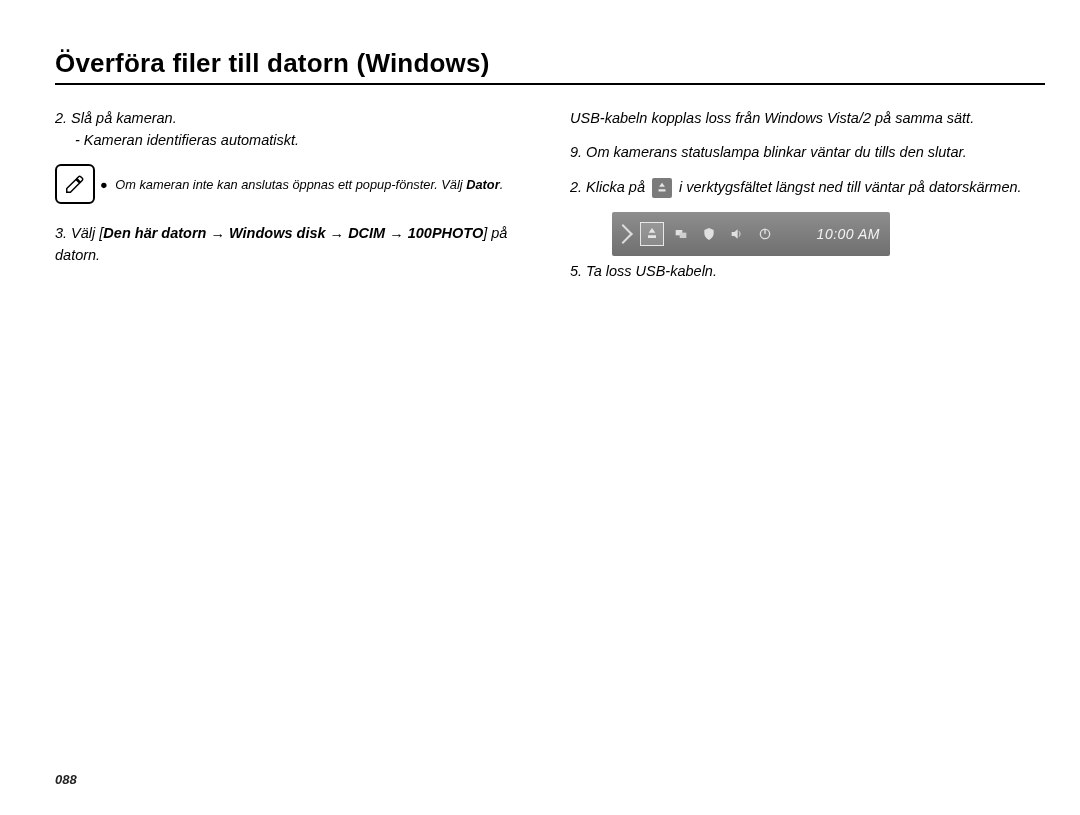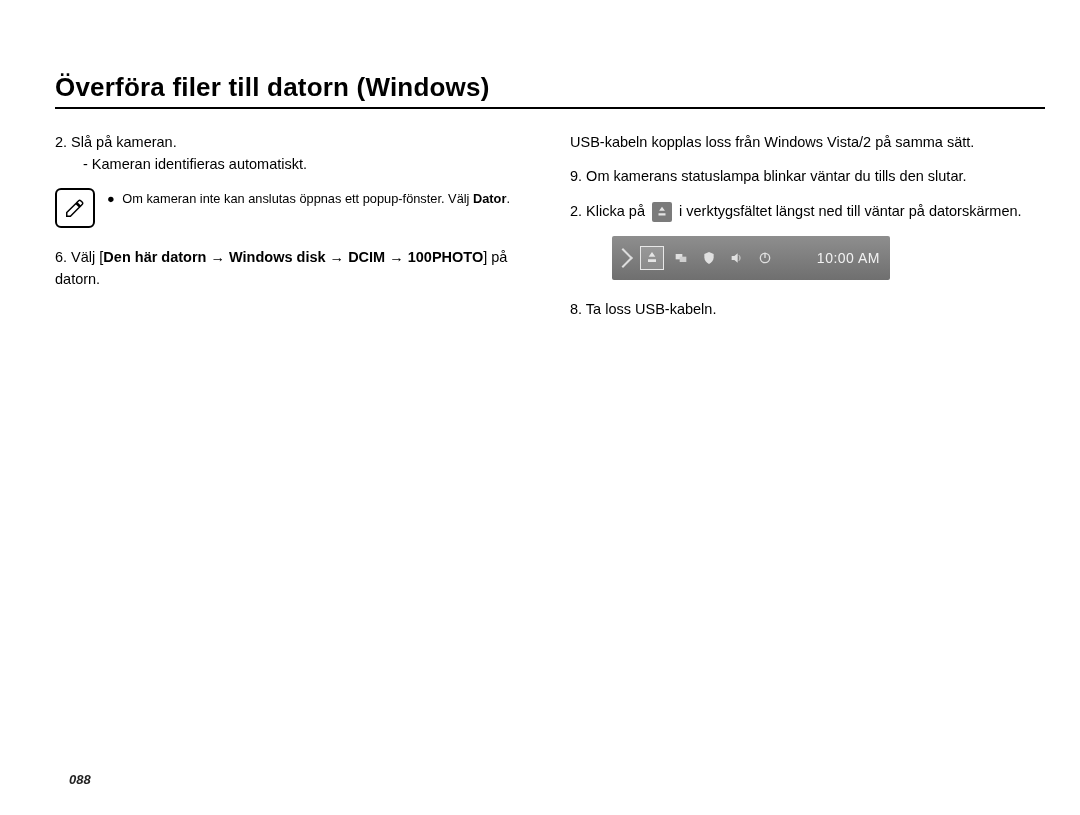"Överföra filer till datorn (Windows)" .page { padding: 72px 35px 30px 55px -> 48px 35px 30px 55px }
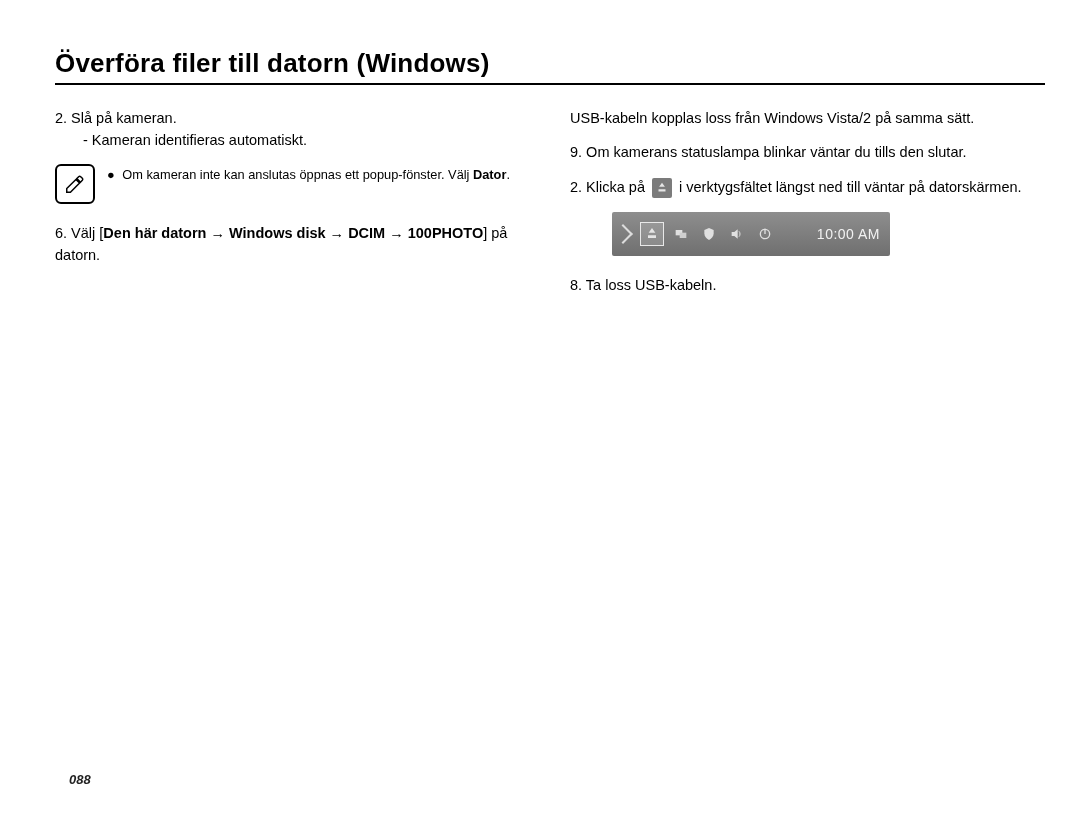"2. Slå på kameran." .col { font-style: none -> italic }
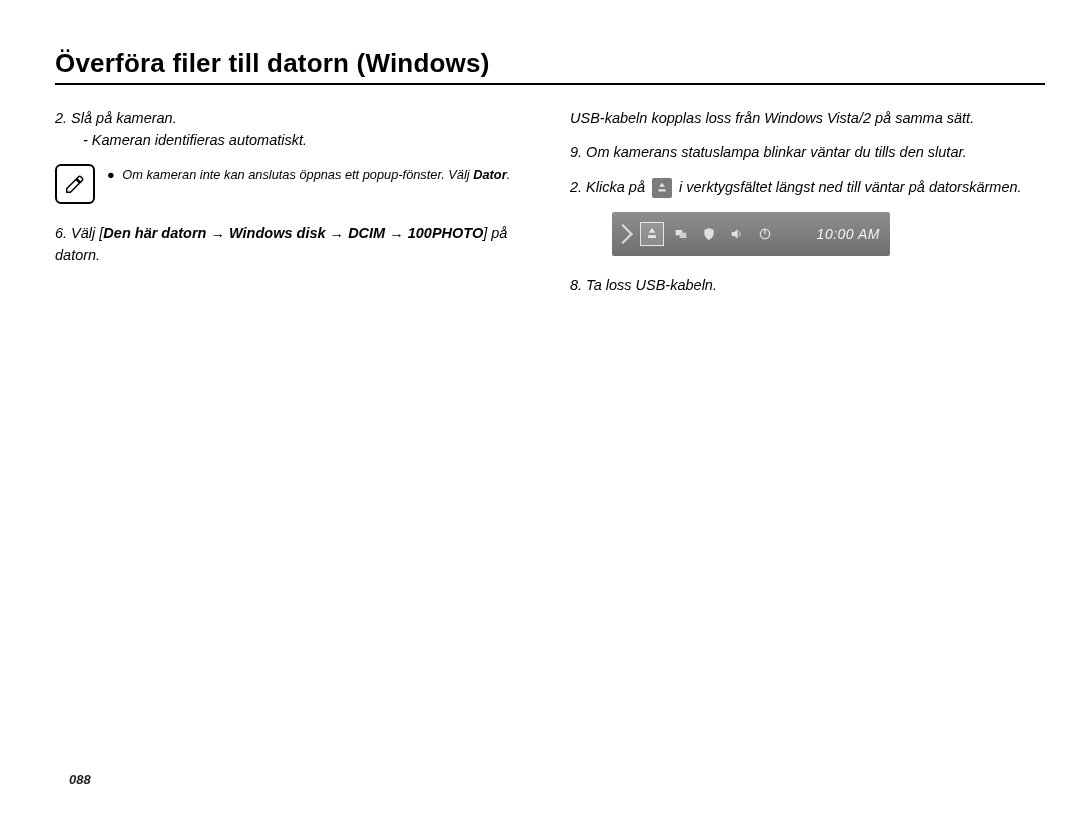"- Kameran identifieras automatiskt." .indent { margin-left: 28px -> 20px }
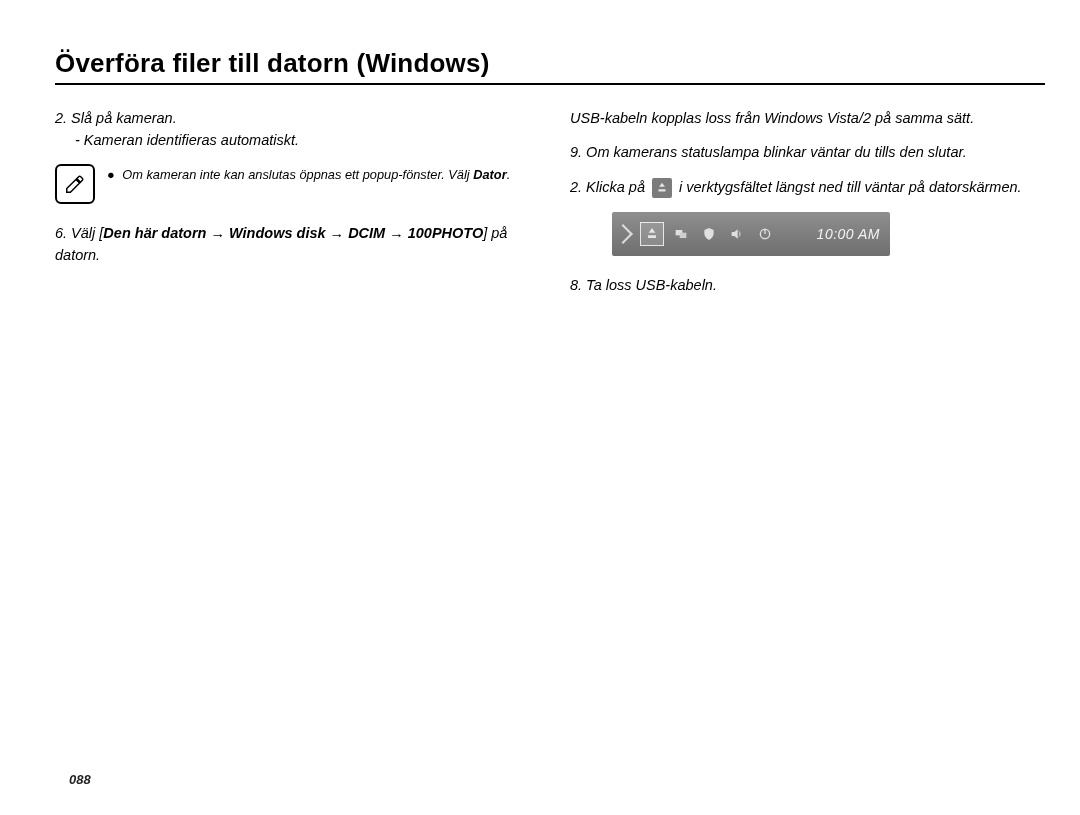"● Om kameran inte kan" .callout { align-items: flex-start -> center; gap: 12px -> 5px }
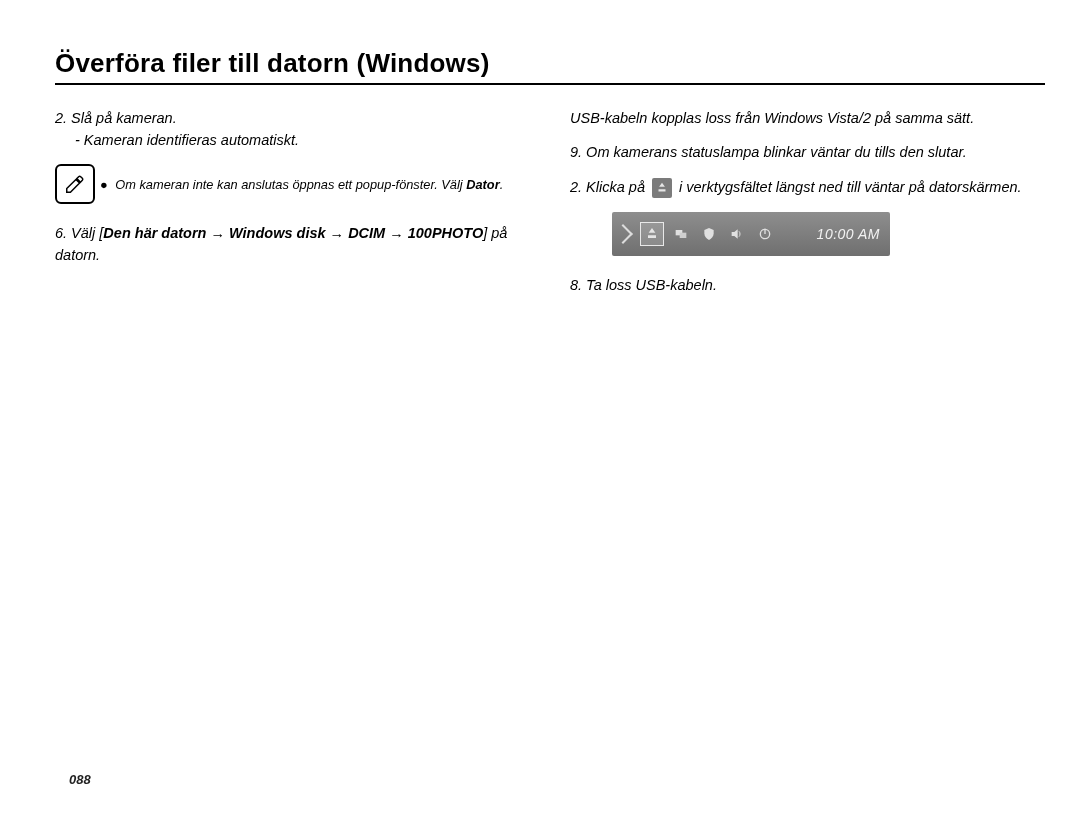"6. Välj [" span { text: 6 -> 3 }
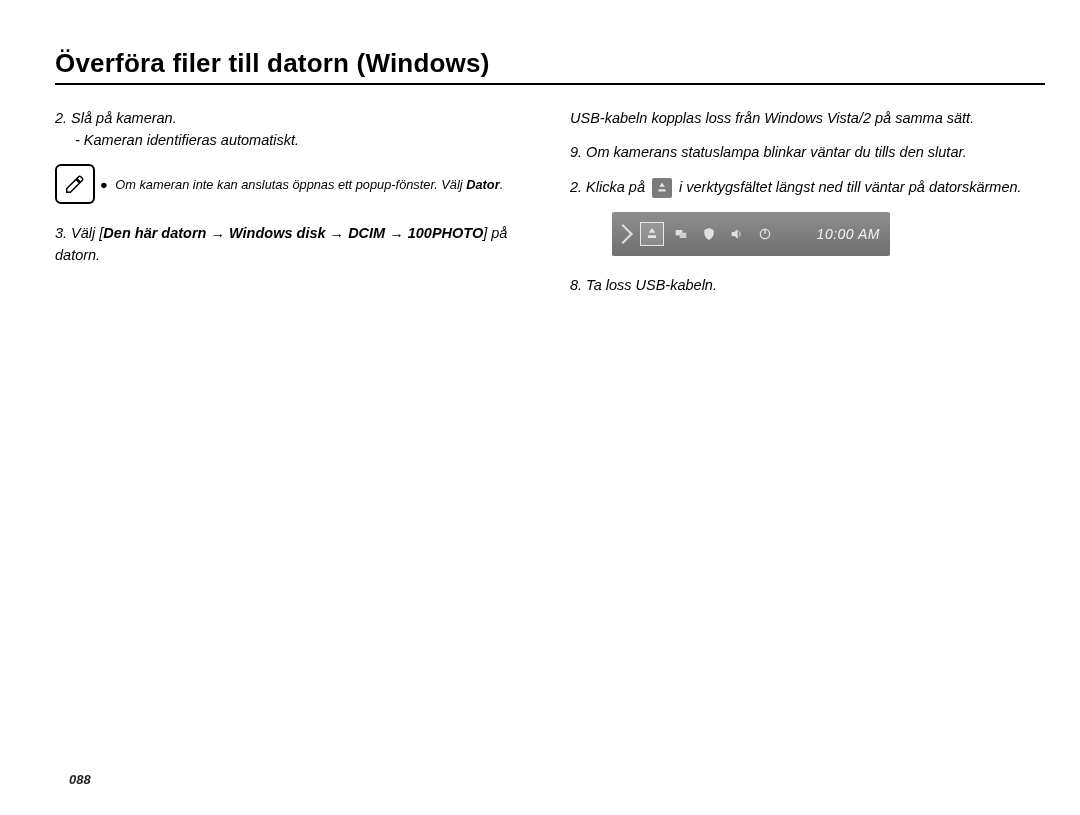"10:00 AM" .taskbar { margin: 14px 0 18px 42px -> 14px 0 4px 42px }
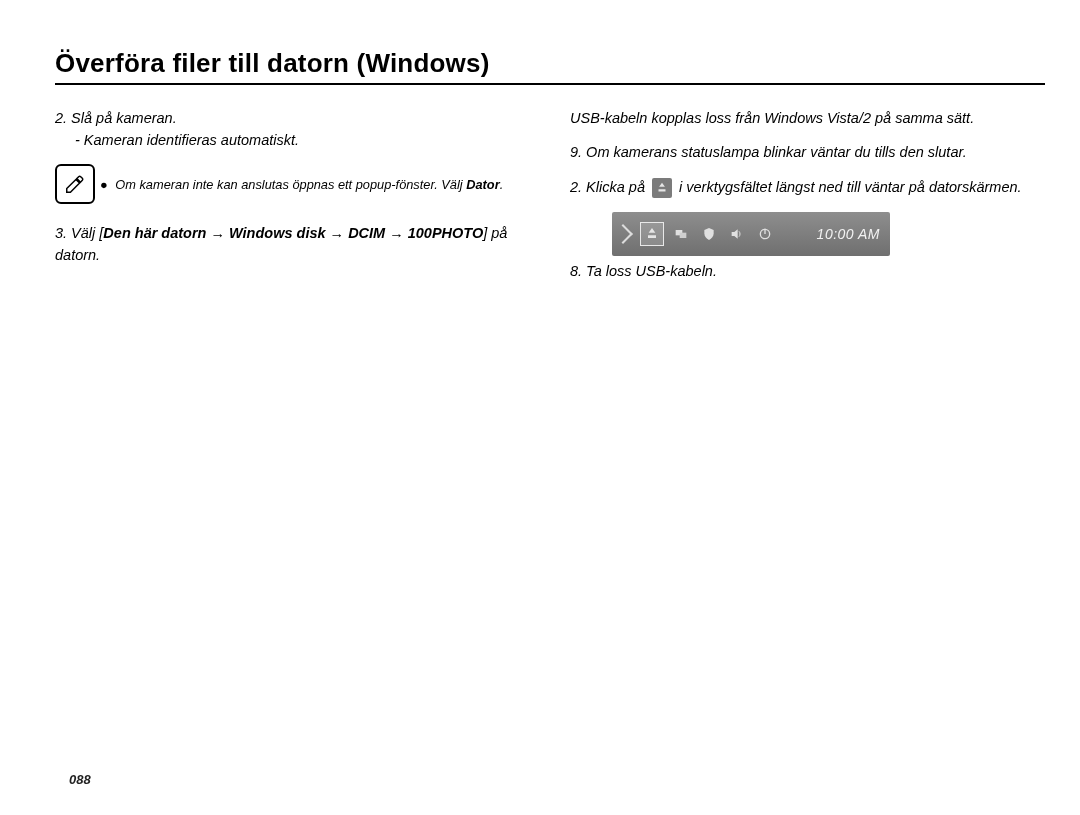"8. Ta loss USB-kabeln." p { text: 8 -> 5 }
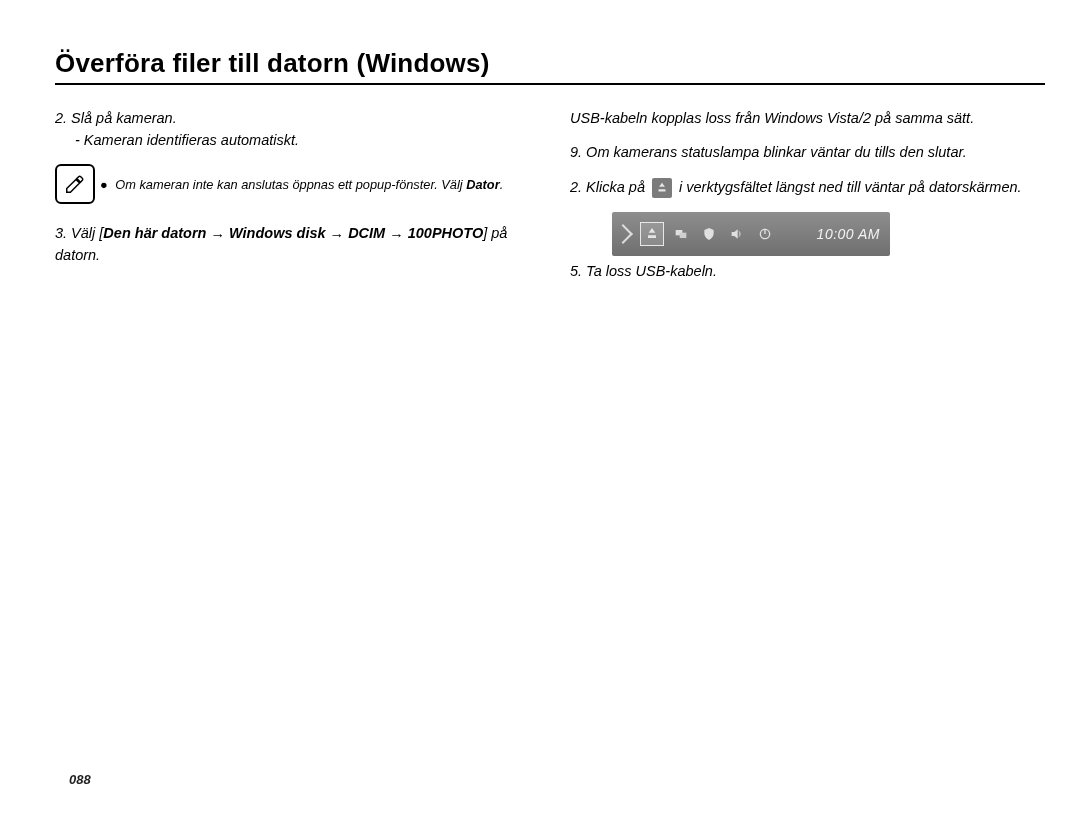"088" .page-number { left: 69px -> 55px }
